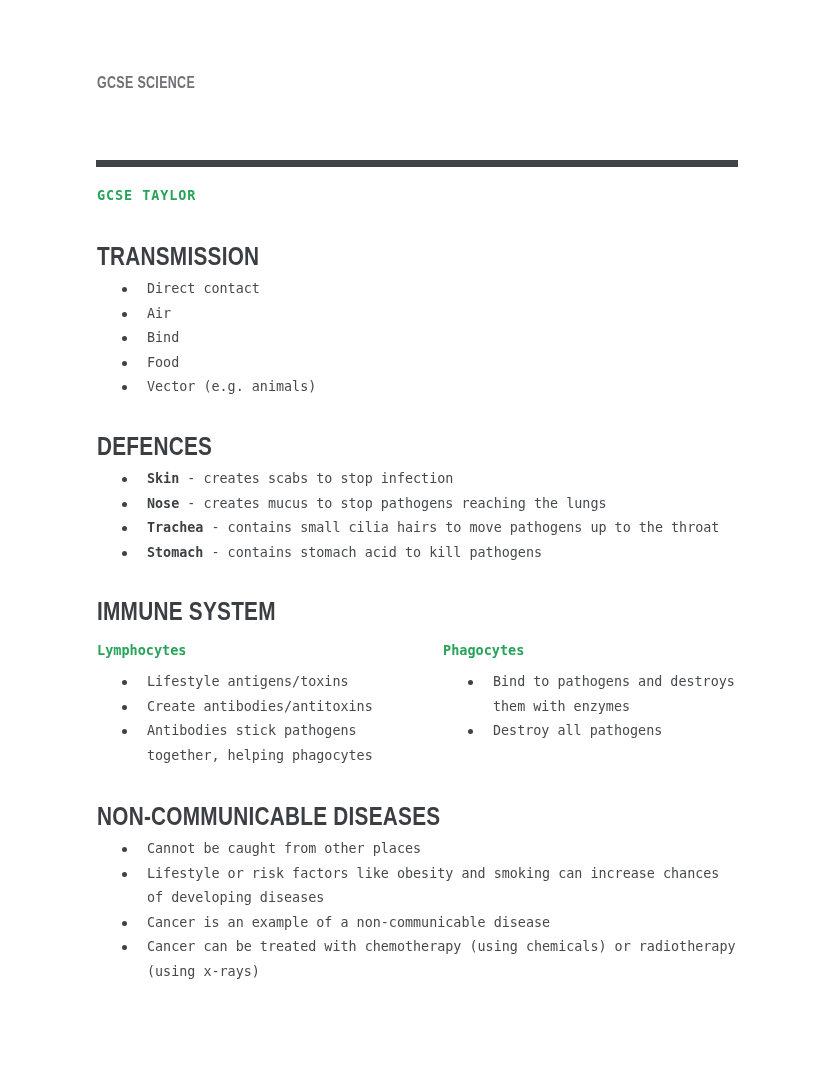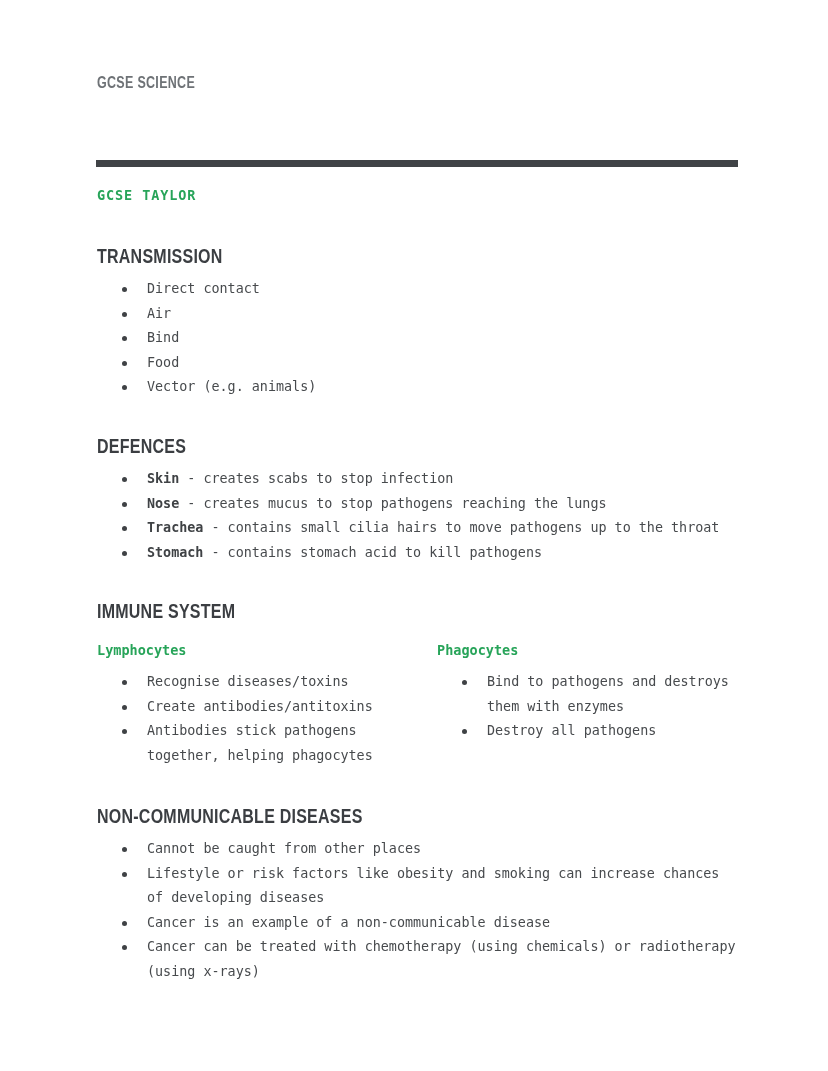"TRANSMISSION" .sec h2 { font-size: 20px -> 26px }
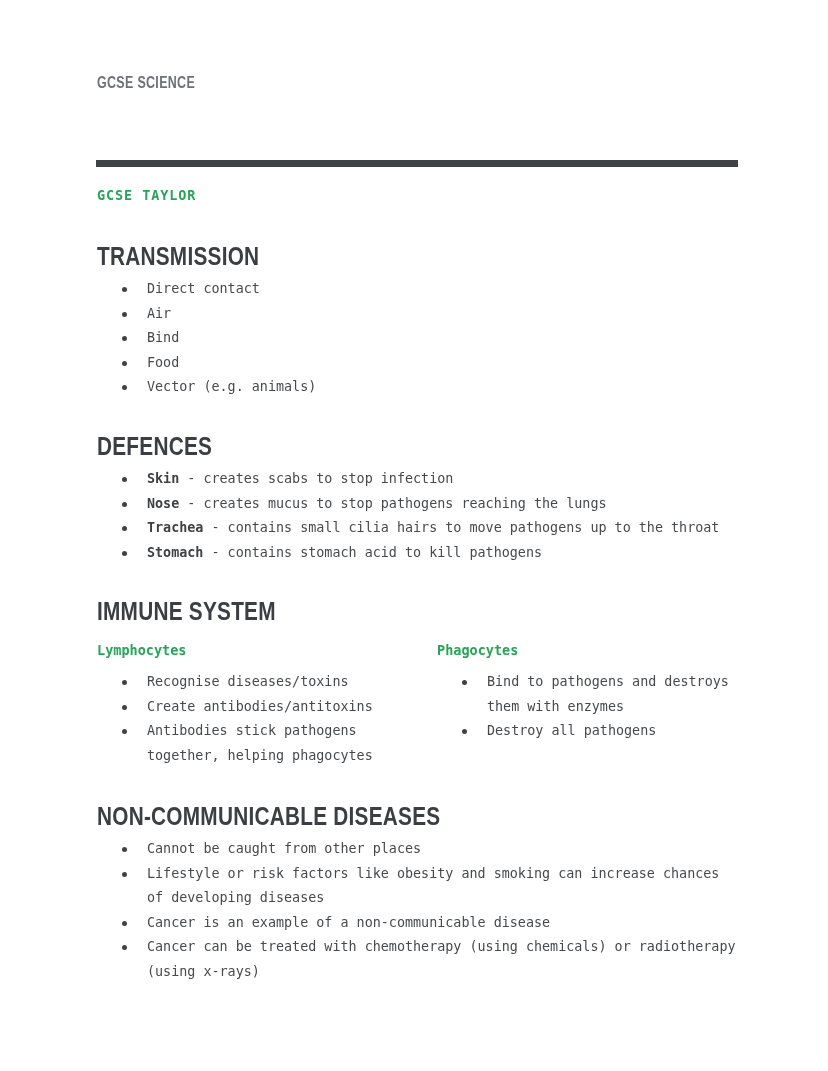"Lymphocytes" .cols { column-gap: 20px -> 26px }
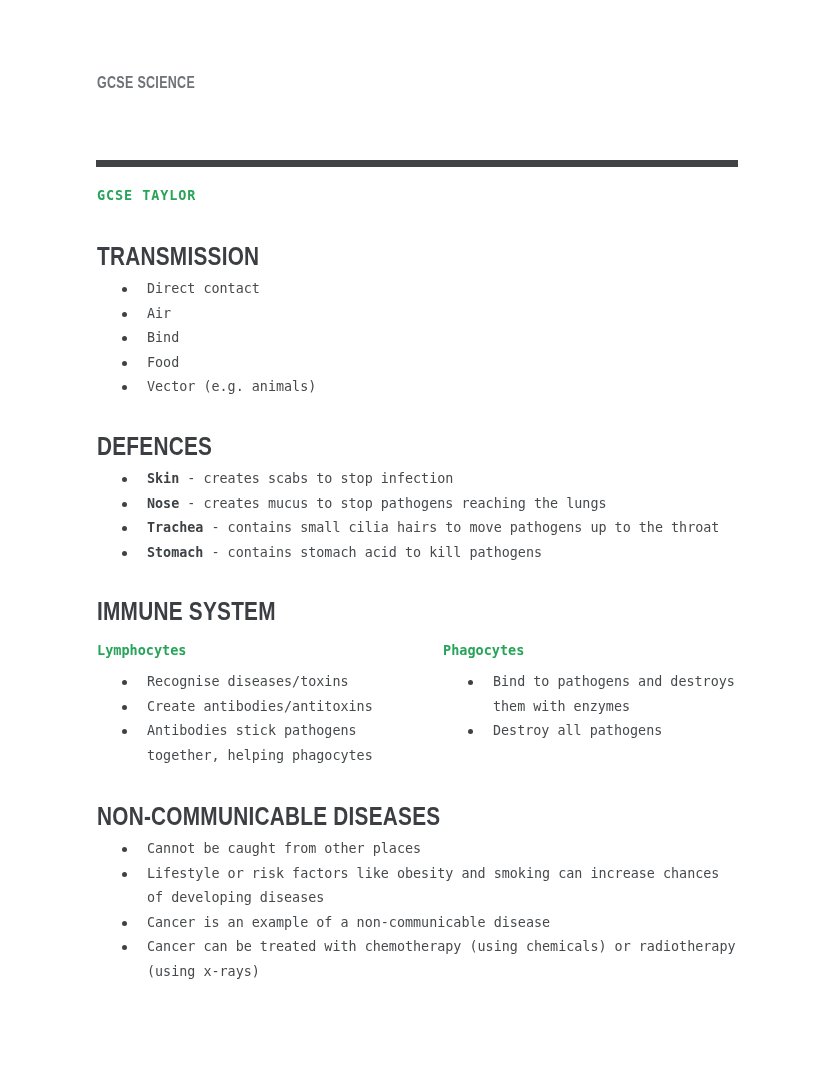"Recognise diseases/toxins" span { text: Recognise diseases/toxins -> Lifestyle antigens/toxins }
